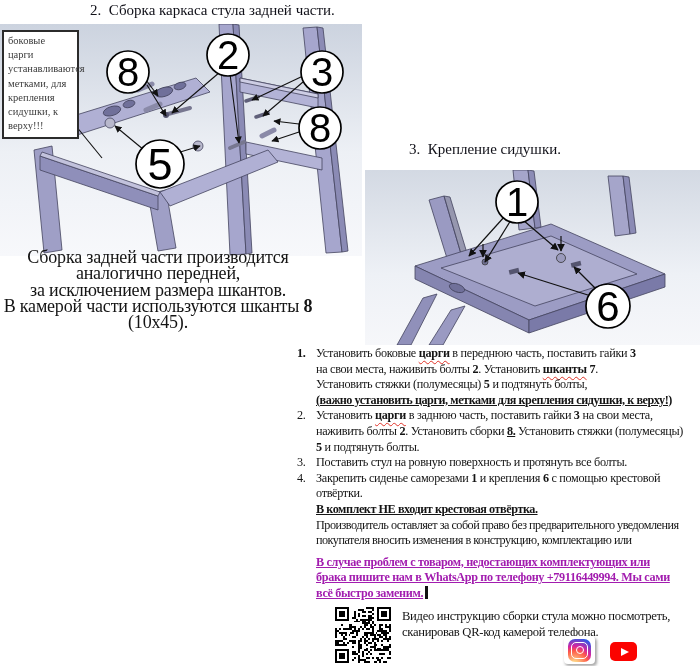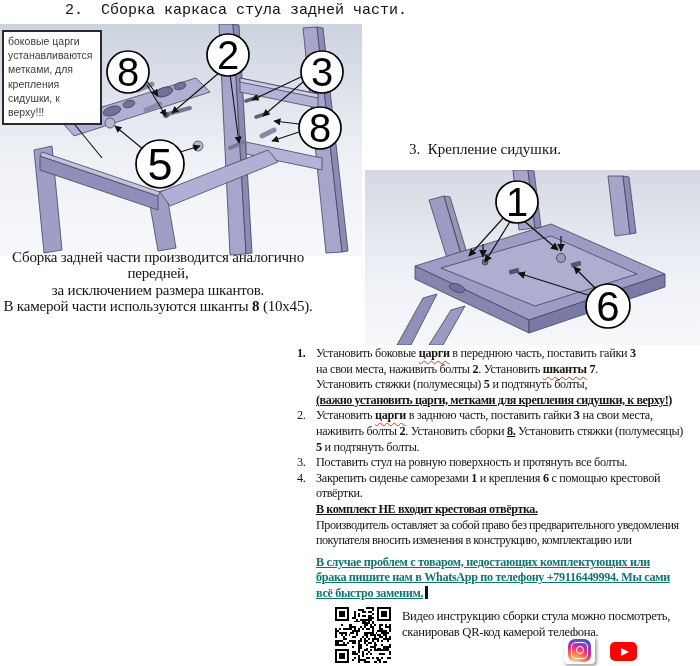"2. Сборка каркаса стула задней" .h2 { font-family: Liberation Mono, monospace -> none; left: 65px -> 90px }
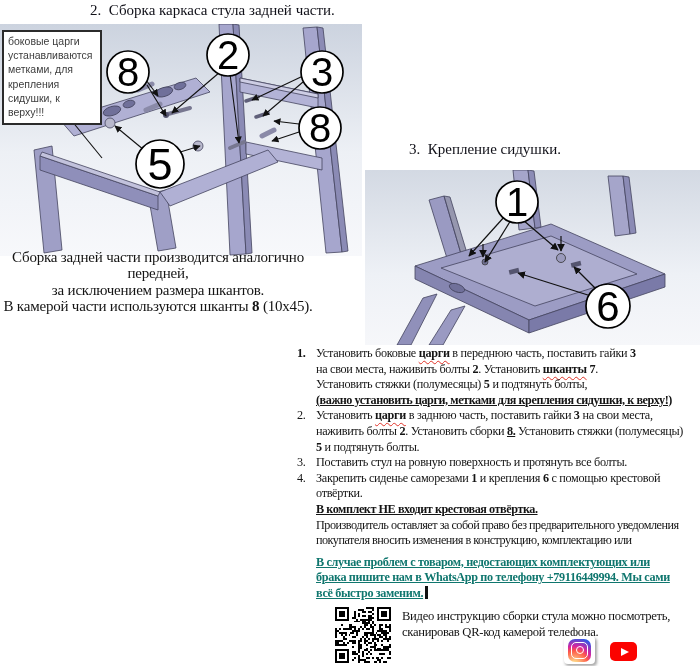"боковые царги устанавливаются метками," .note { font-family: Liberation Sans, sans-serif -> Liberation Serif, serif; width: 100px -> 77px }
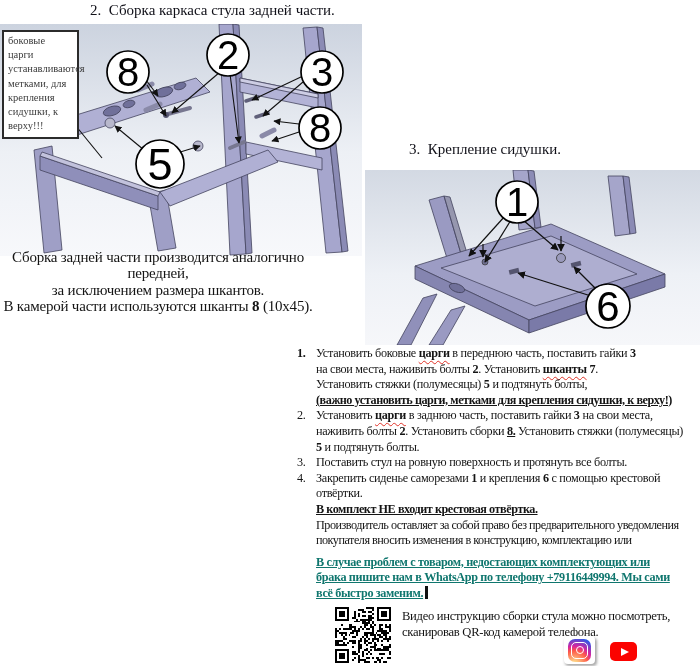"Сборка задней части производится" .caption { font-size: 15px -> 18px }
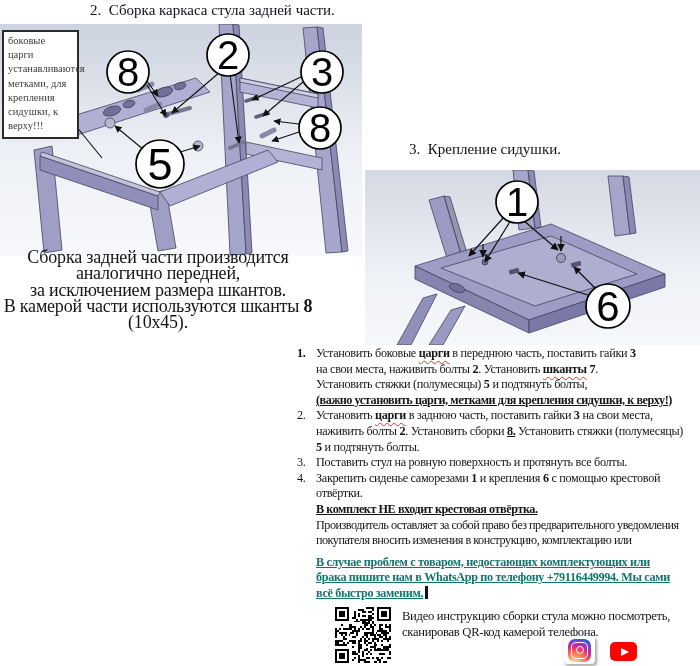"В случае проблем с товаром," .warranty { color: #0f766e -> #a21caf }
